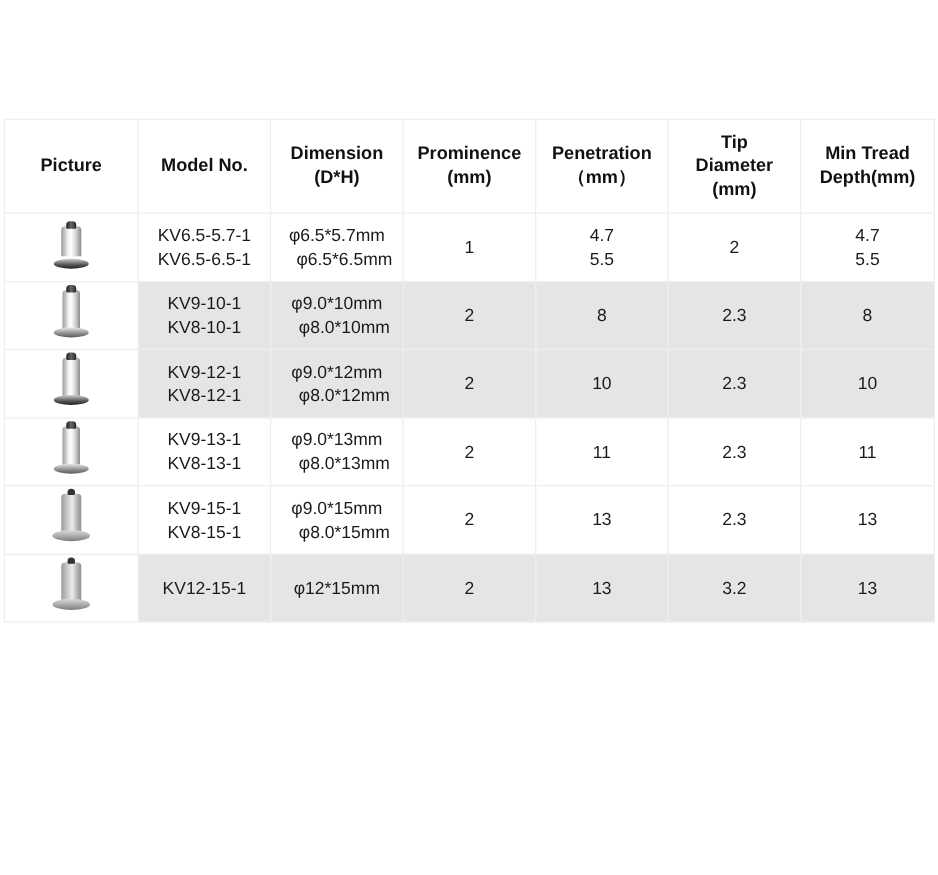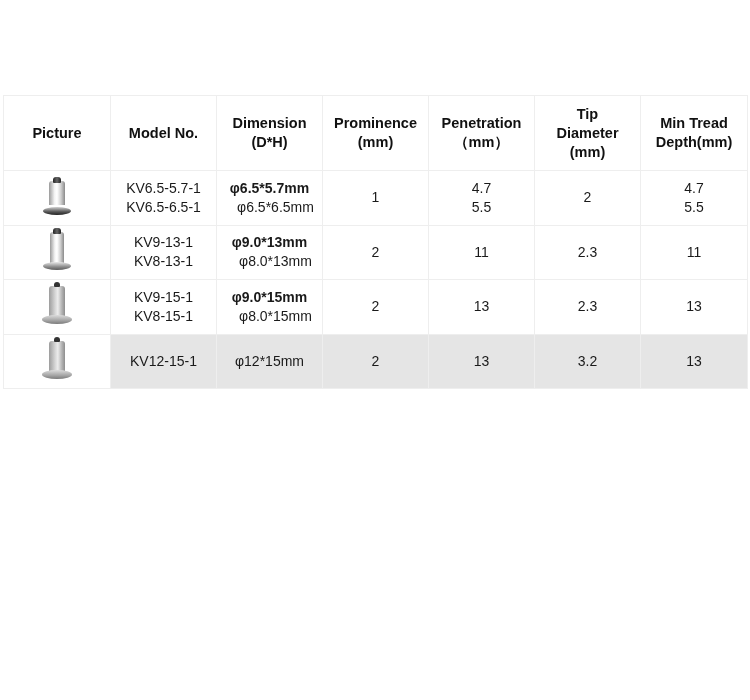"φ6.5*5.7mm" .dim-cell .line1 { font-weight: bold -> none }
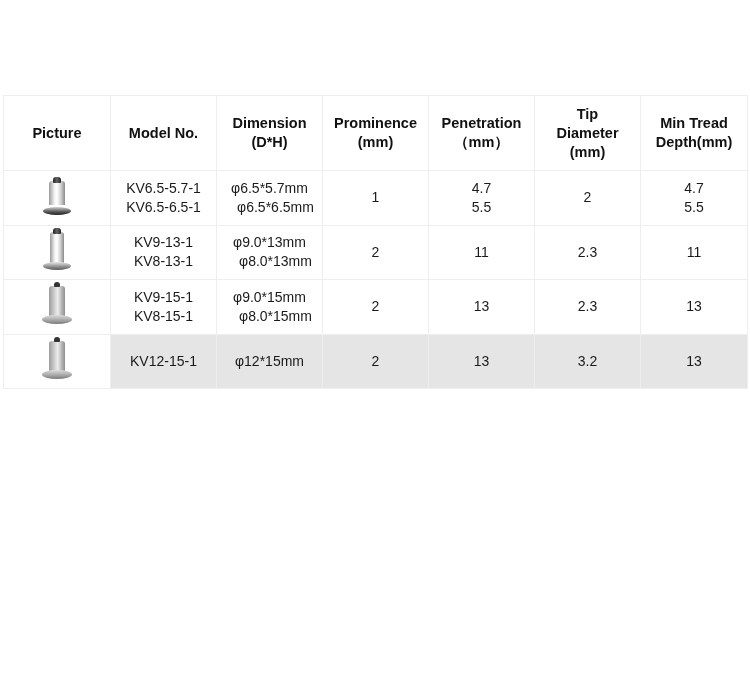"KV9-10-1" tr.shaded { html: none -> <tr> <td> <span><span></span><span></span><span></span></span> </td> <td> <span>KV9-10-1</span> <span>KV8-10-1</span> </td> <td> <span>φ9.0*10mm</span> <span>φ8.0*10mm</span> </td> <td>2</td> <td>8</td> <td>2.3</td> <td>8</td> </tr> }
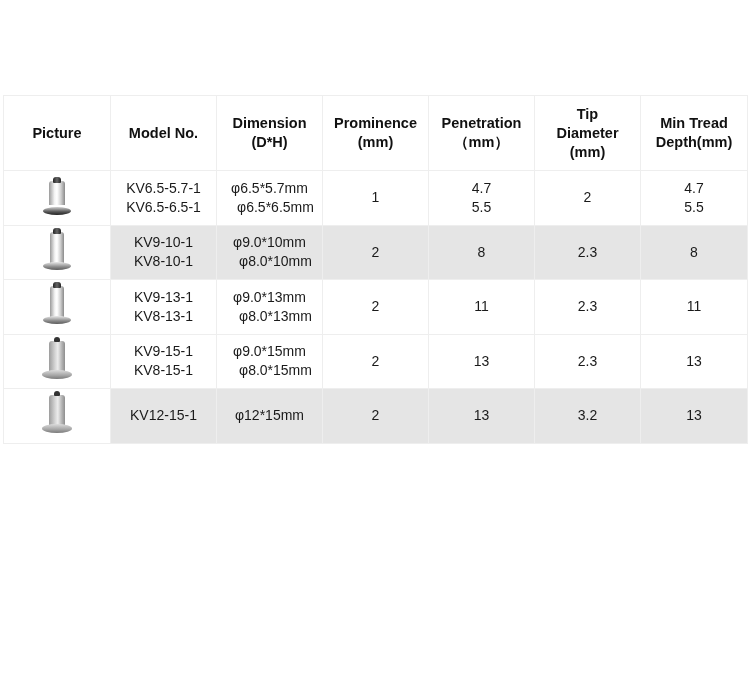"KV9-12-1" tr.shaded { html: none -> <tr> <td> <span><span></span><span></span><span></span></span> </td> <td> <span>KV9-12-1</span> <span>KV8-12-1</span> </td> <td> <span>φ9.0*12mm</span> <span>φ8.0*12mm</span> </td> <td>2</td> <td>10</td> <td>2.3</td> <td>10</td> </tr> }
